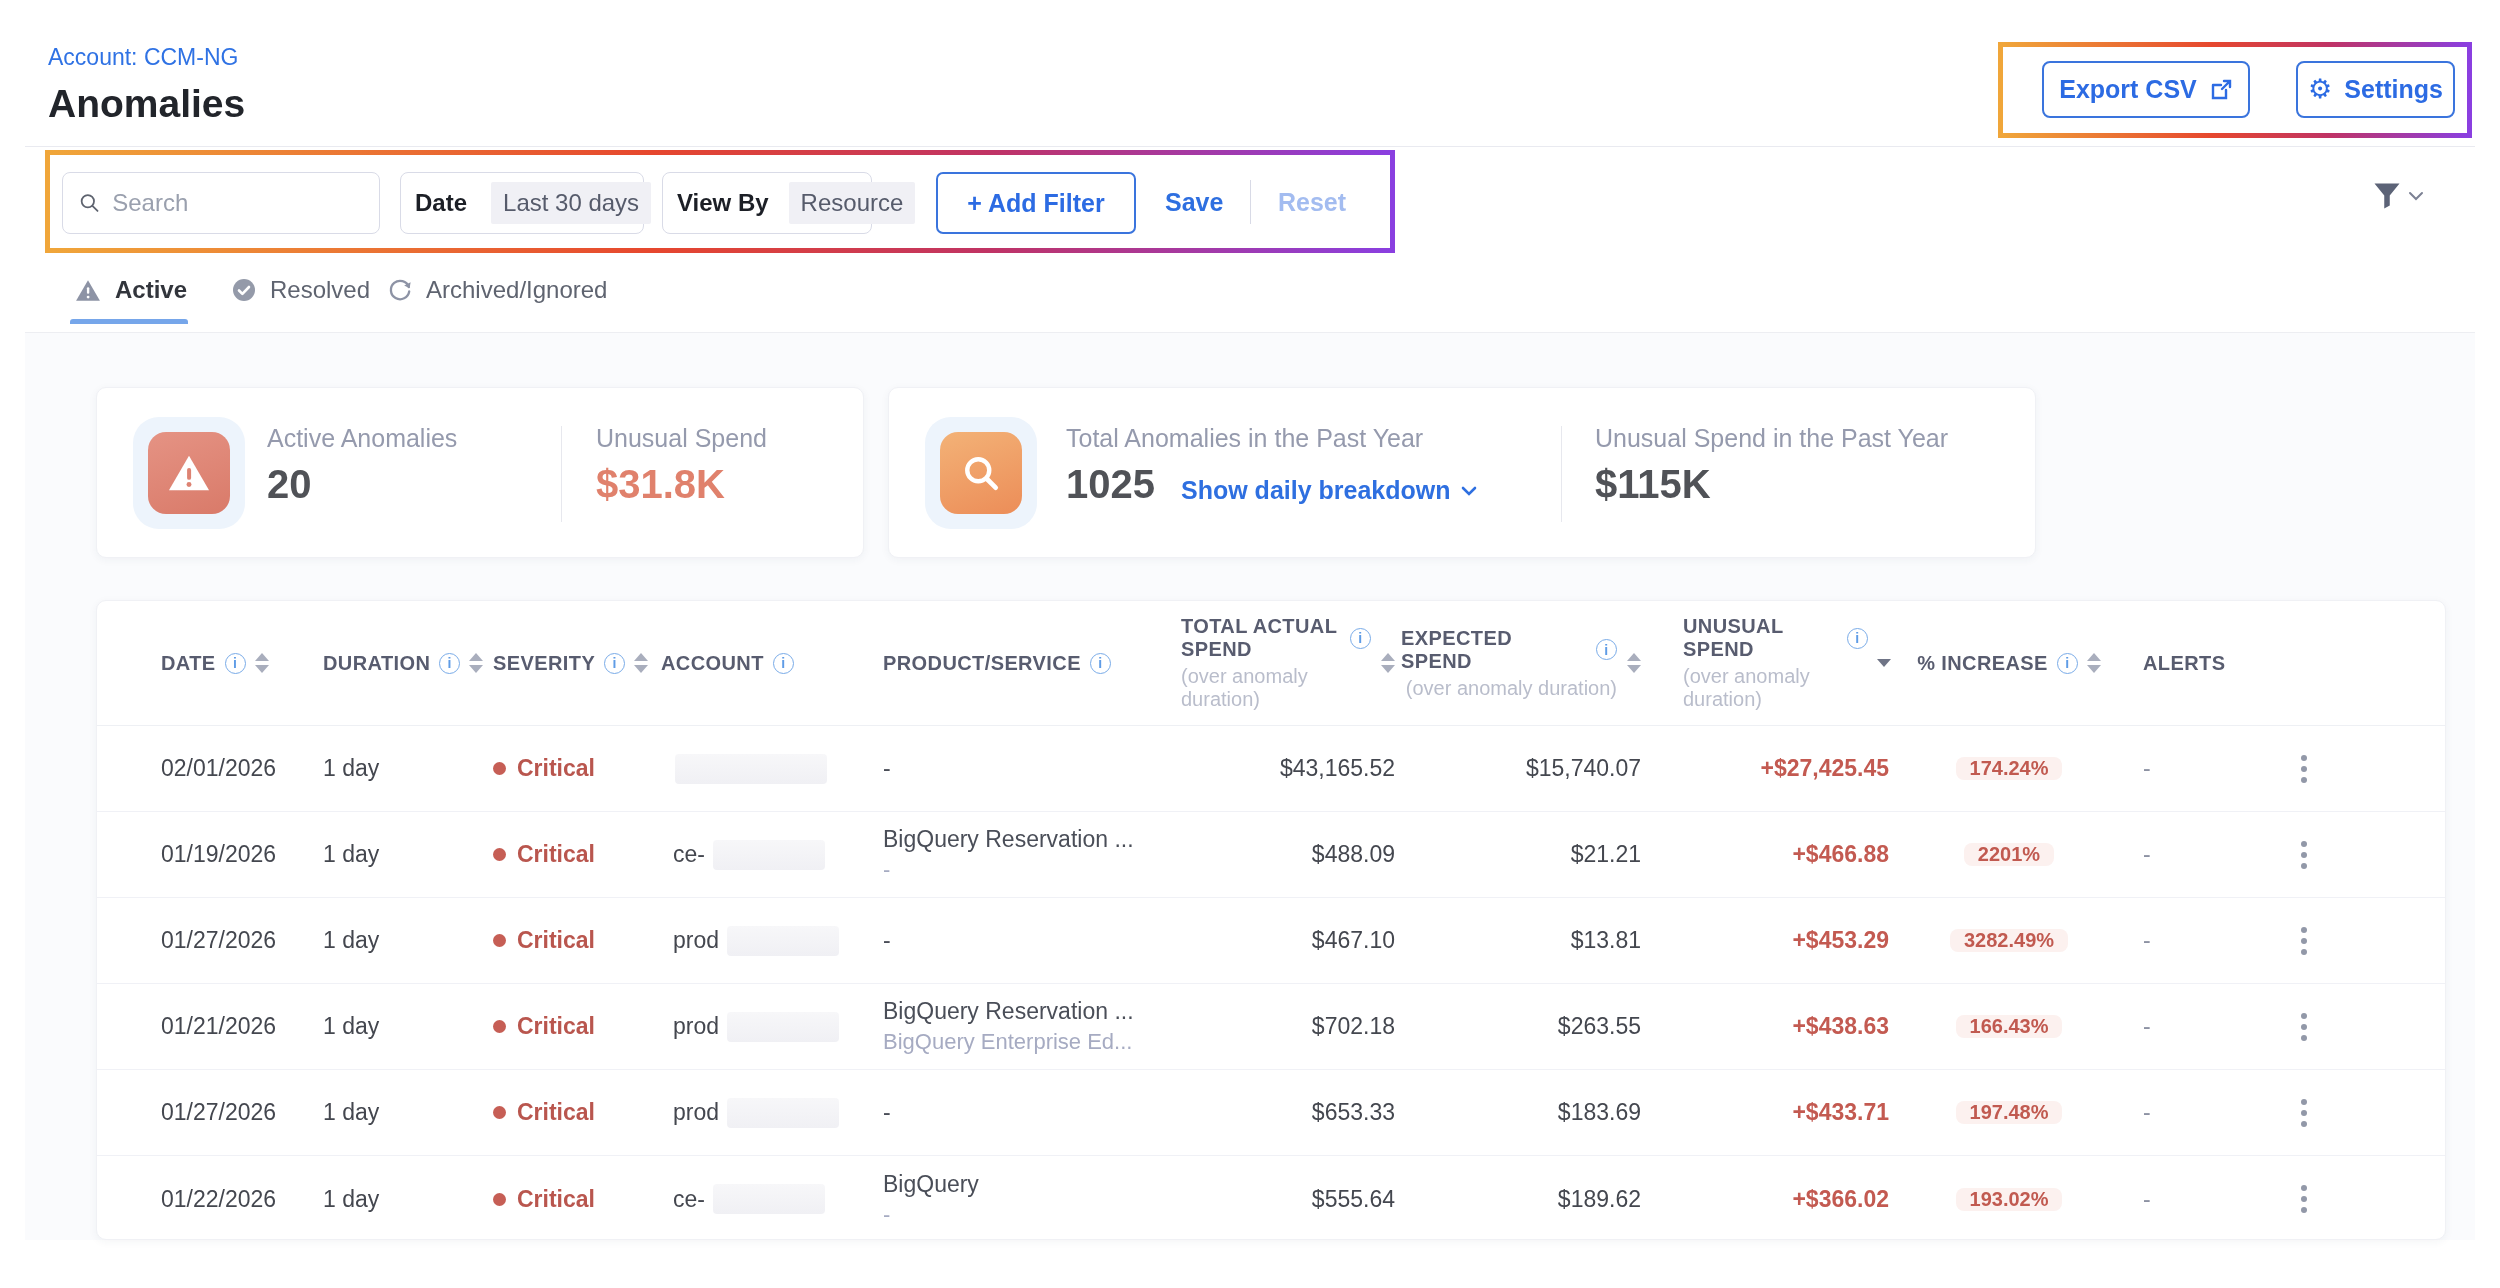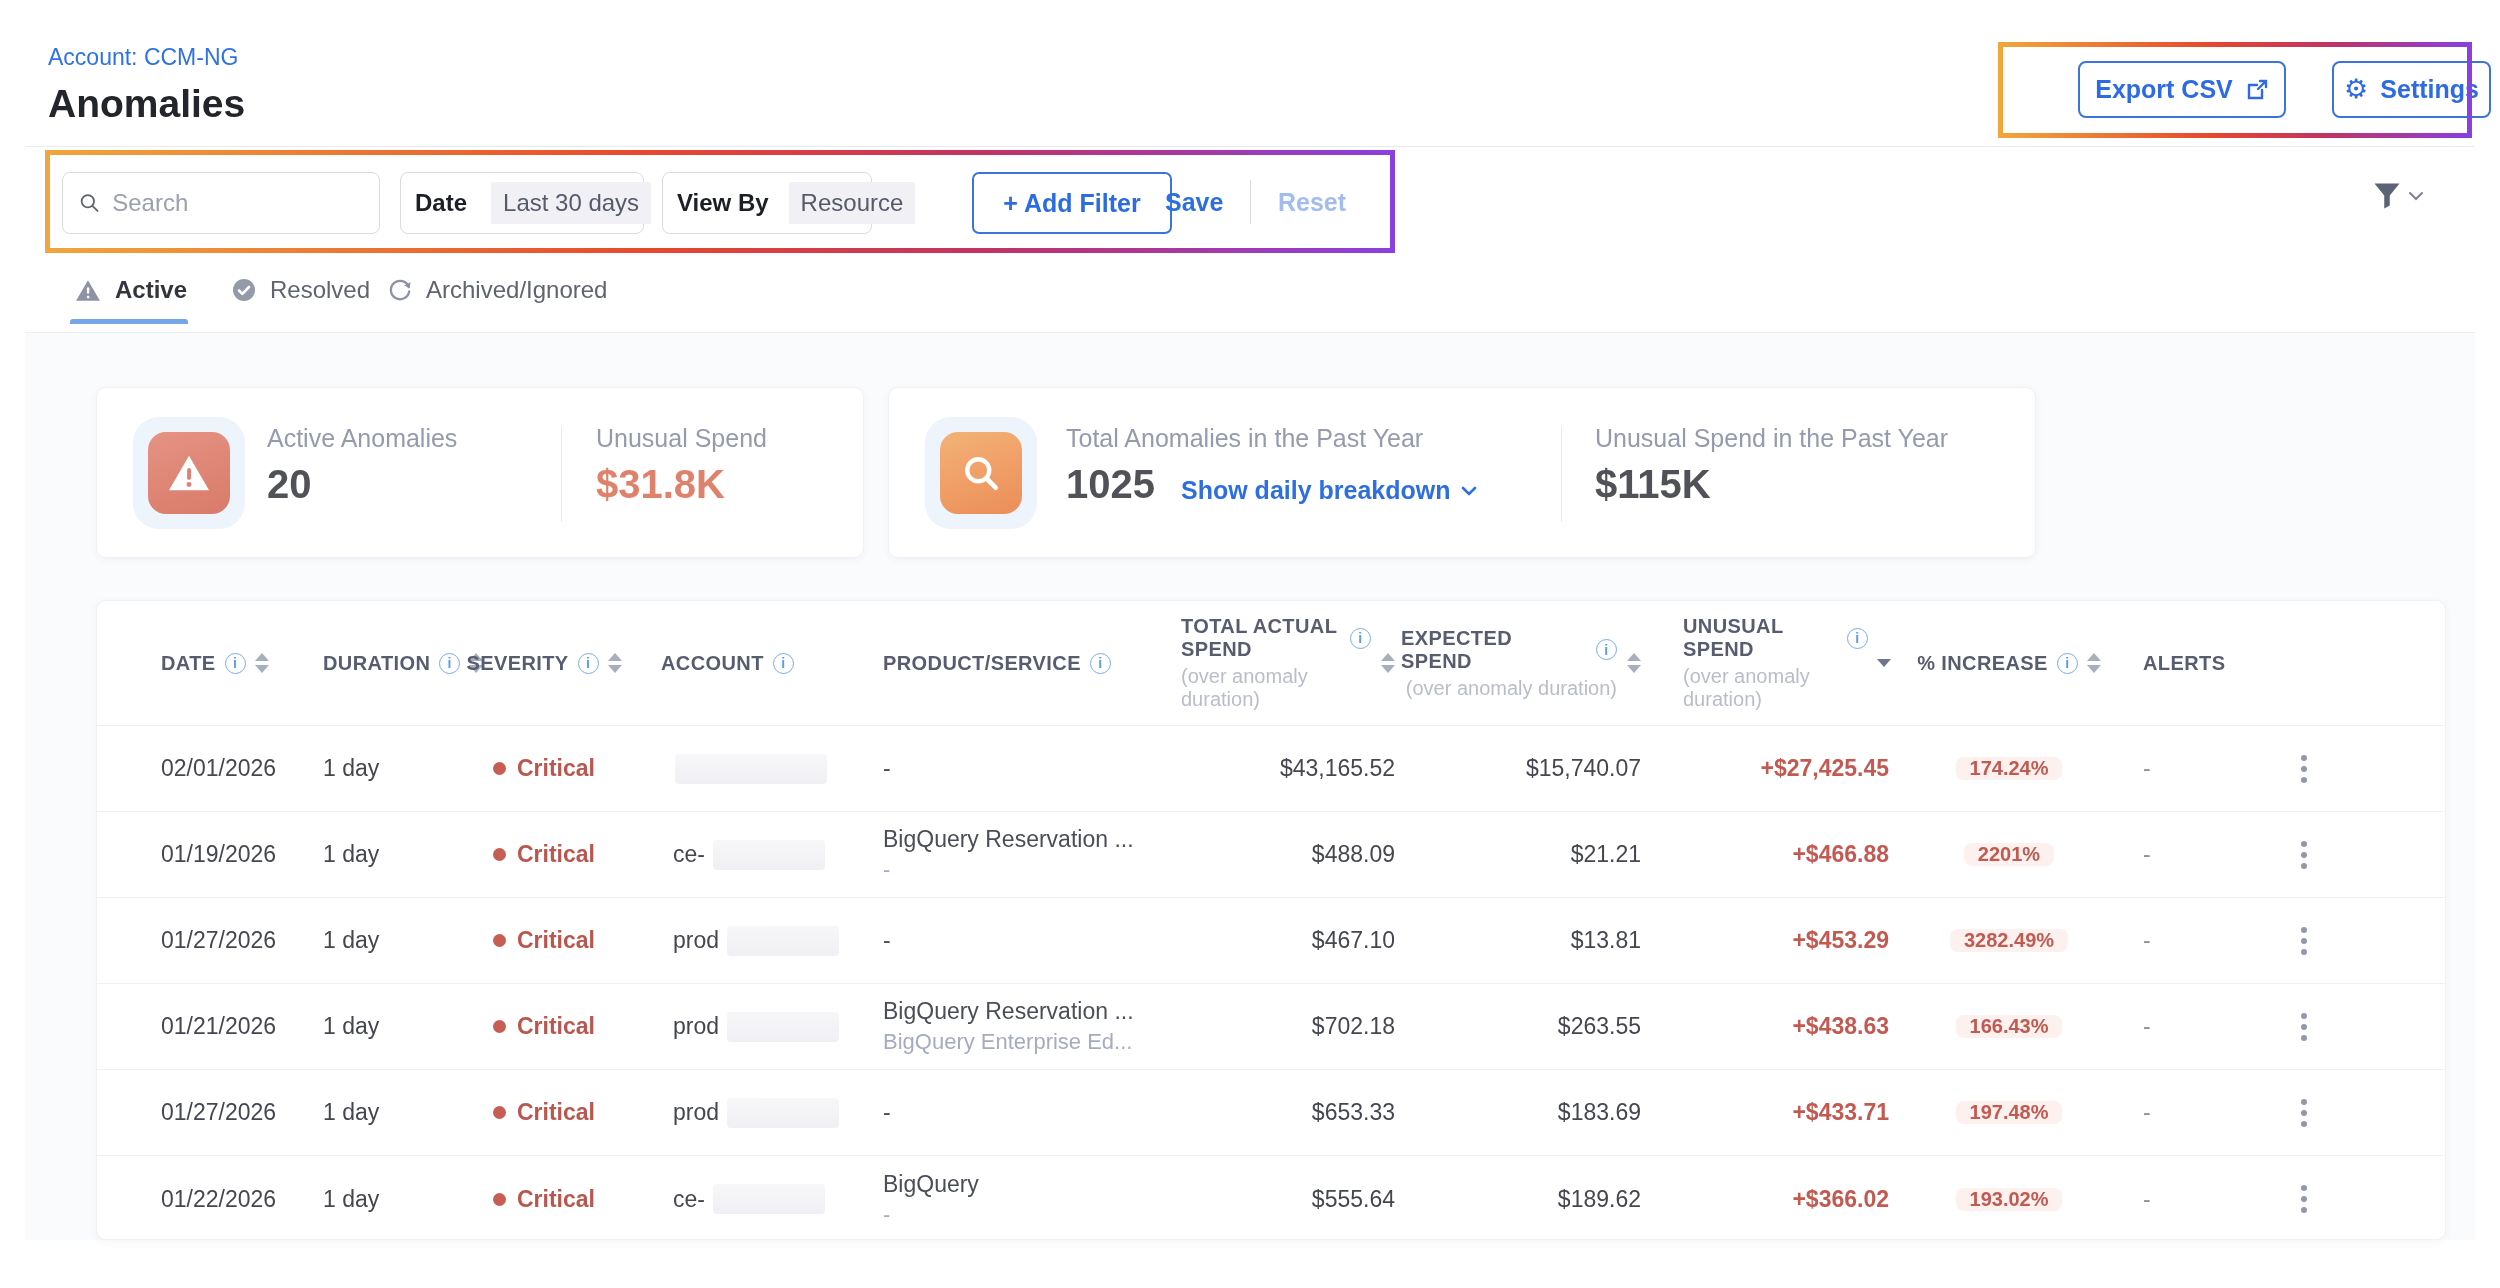"Export CSV" .btn-outline { margin-left: 36px -> none }
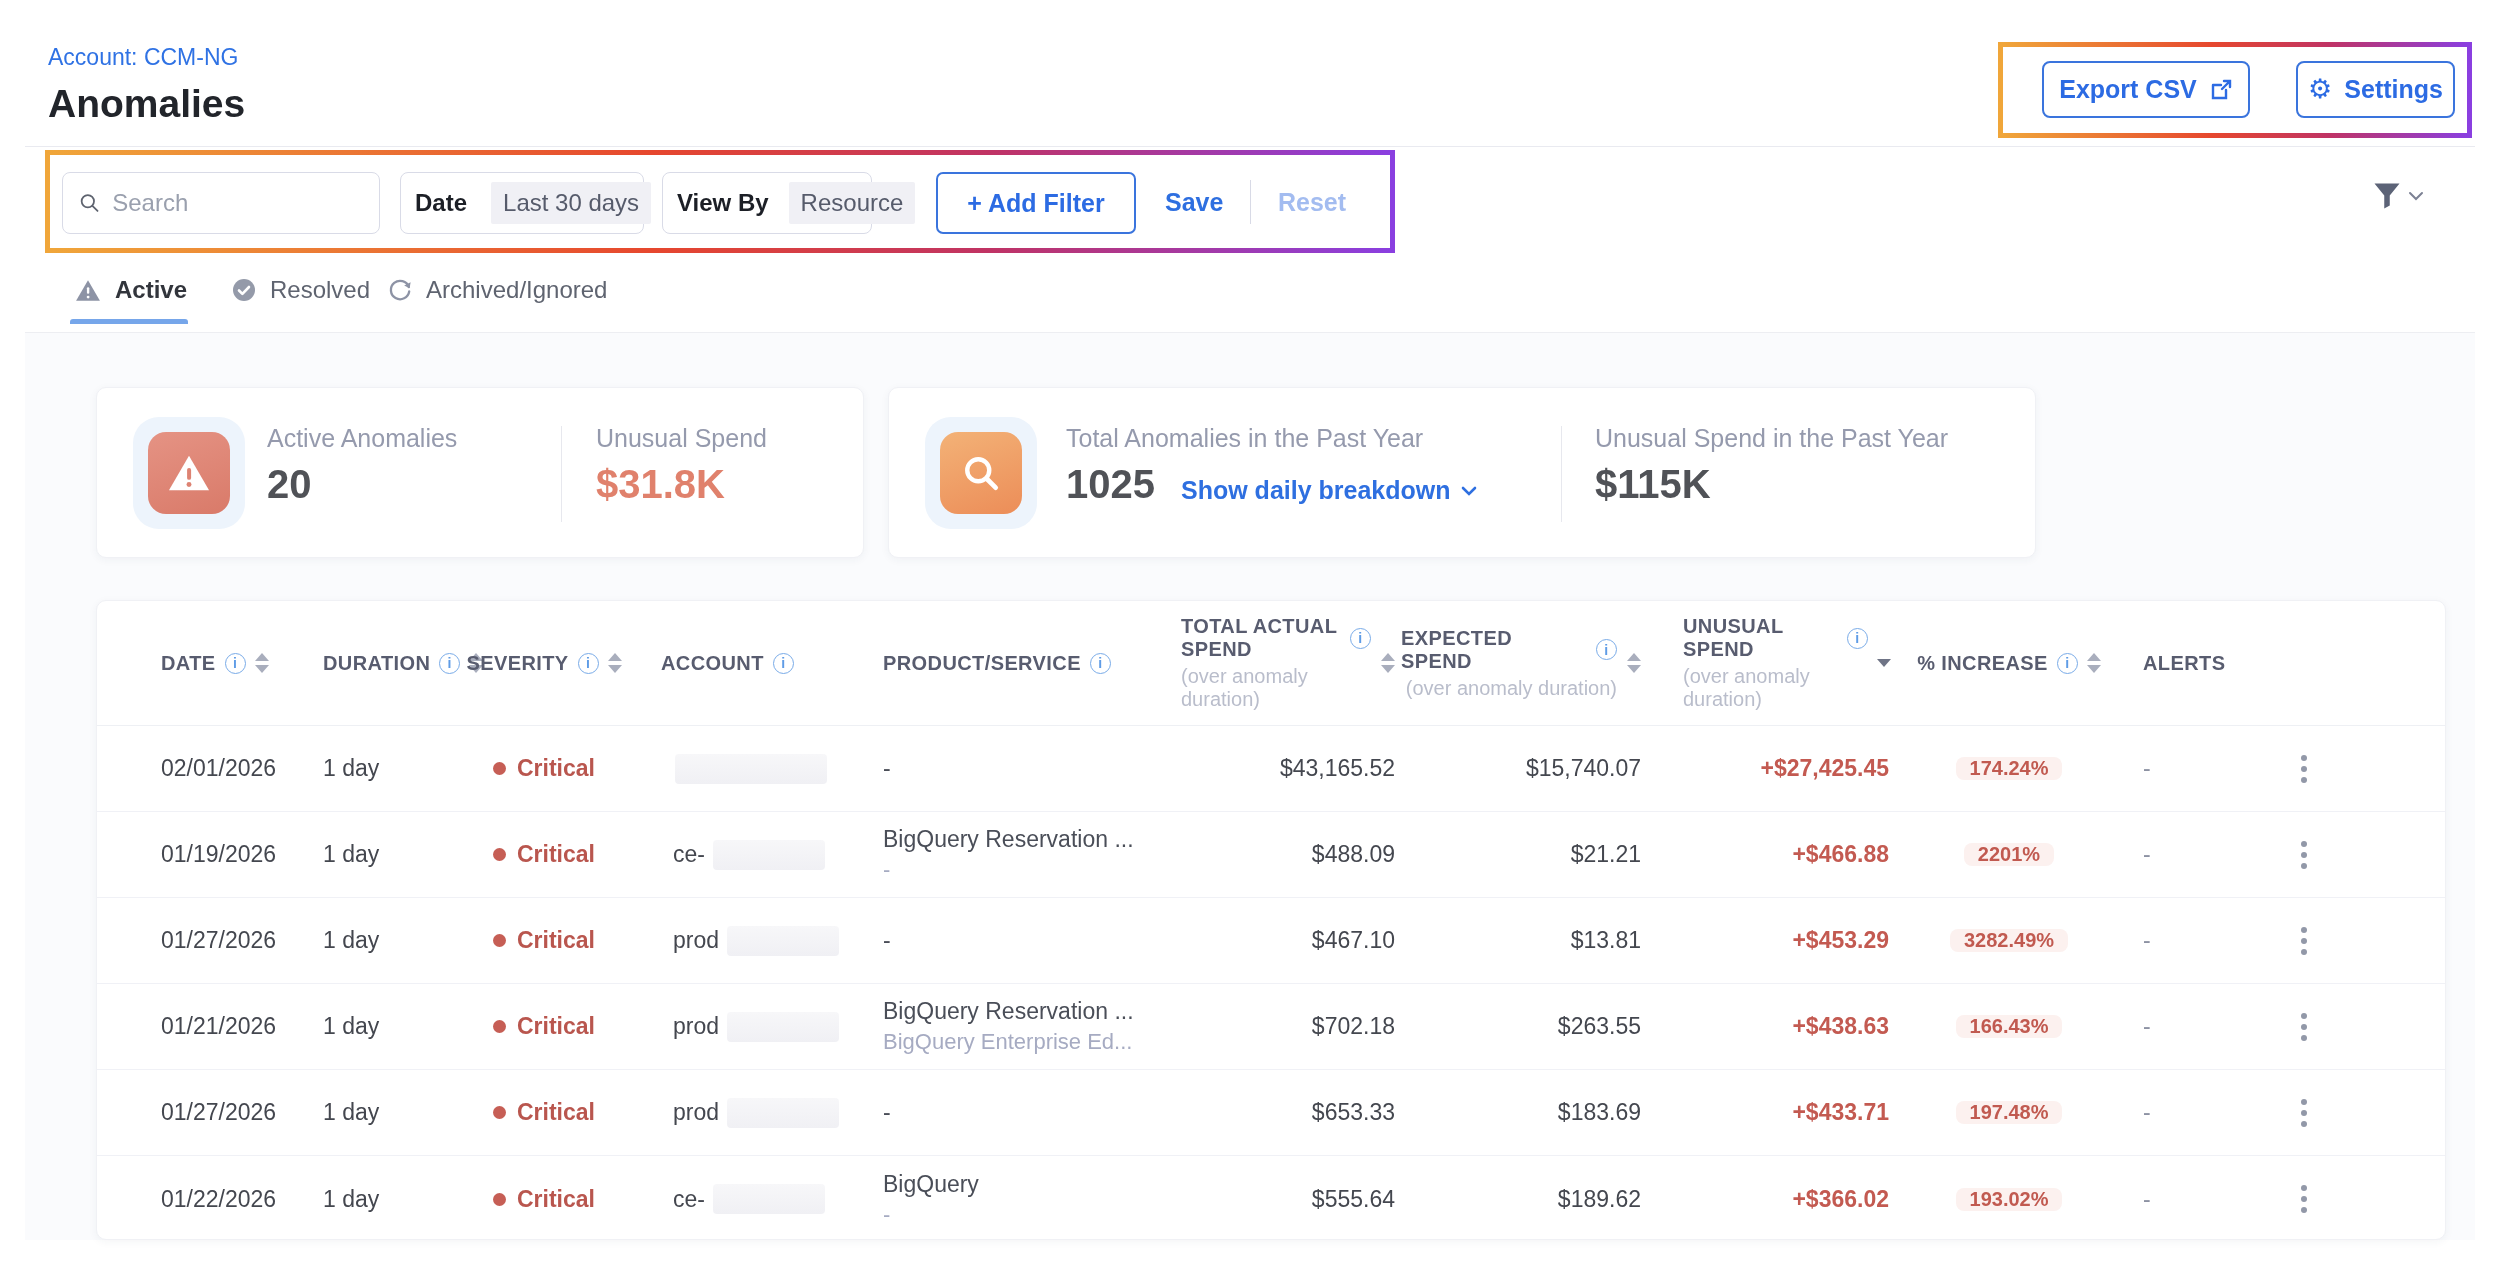"SEVERITY" .pl-sev { justify-content: center -> none }
